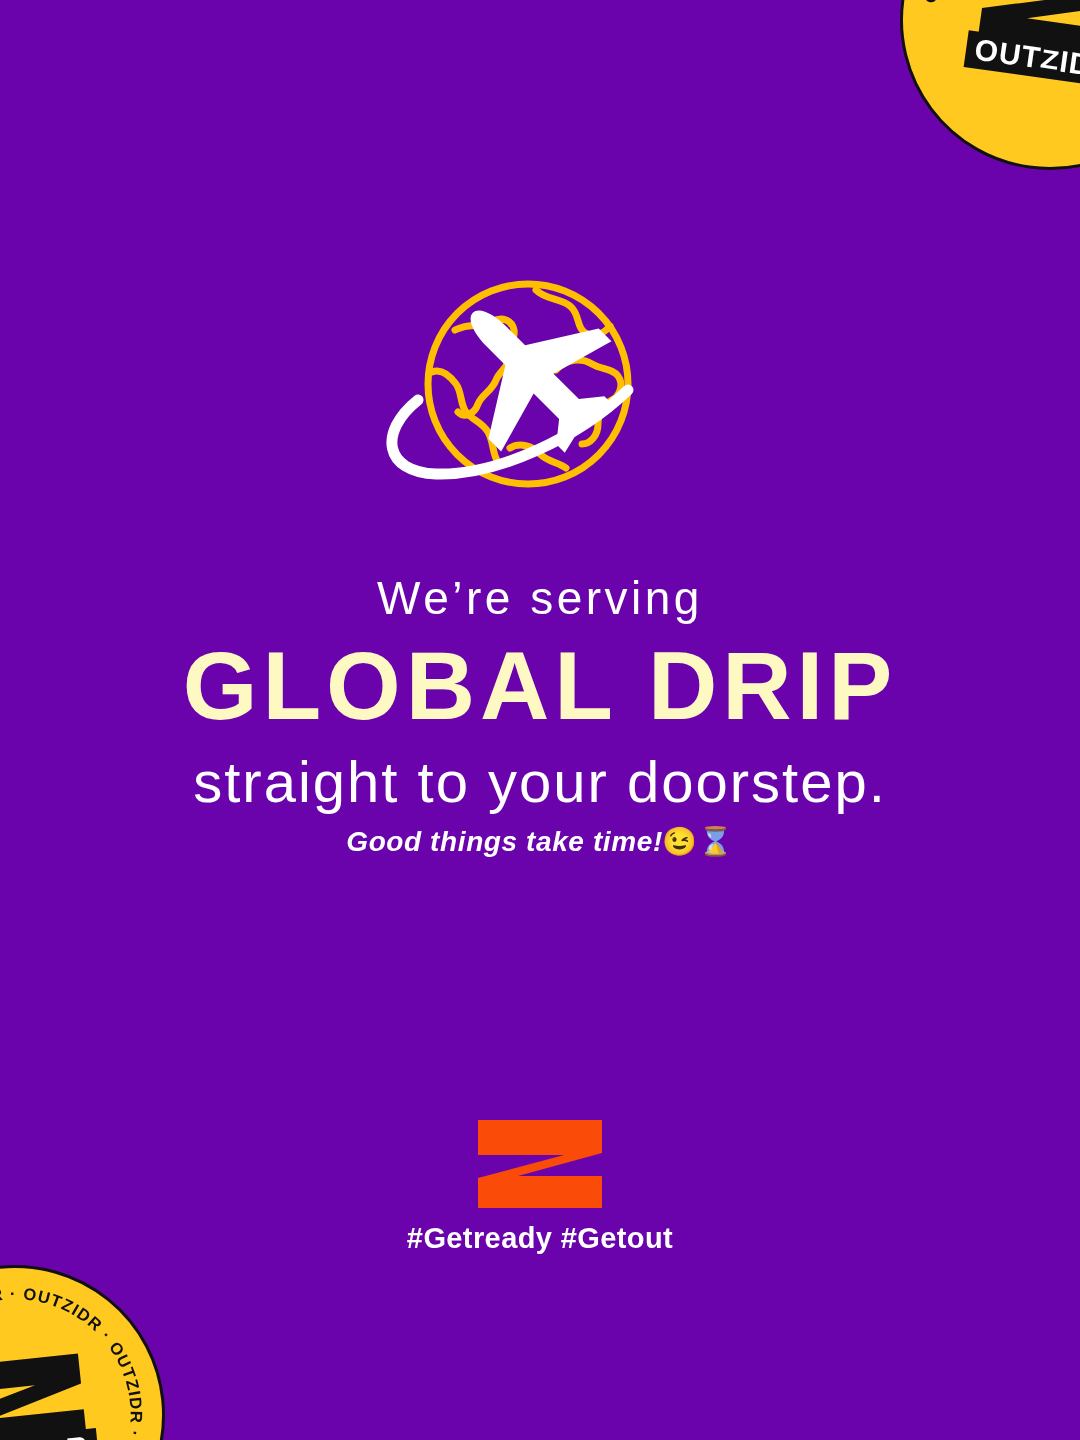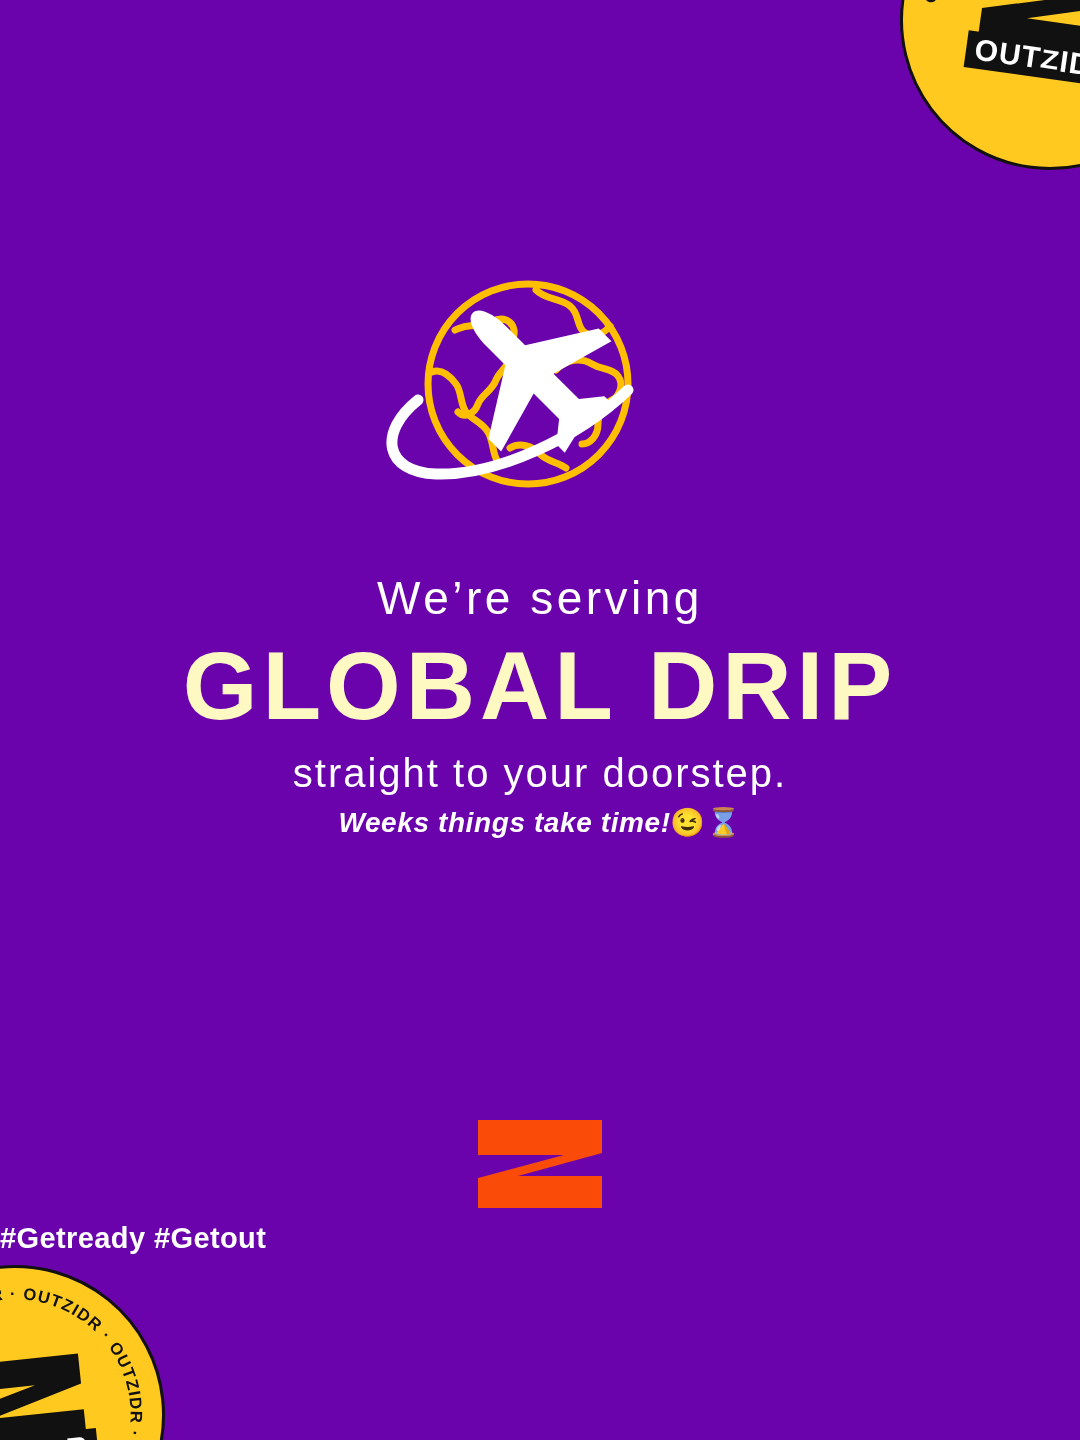"straight to your doorstep." .subline { font-size: 40px -> 58px }
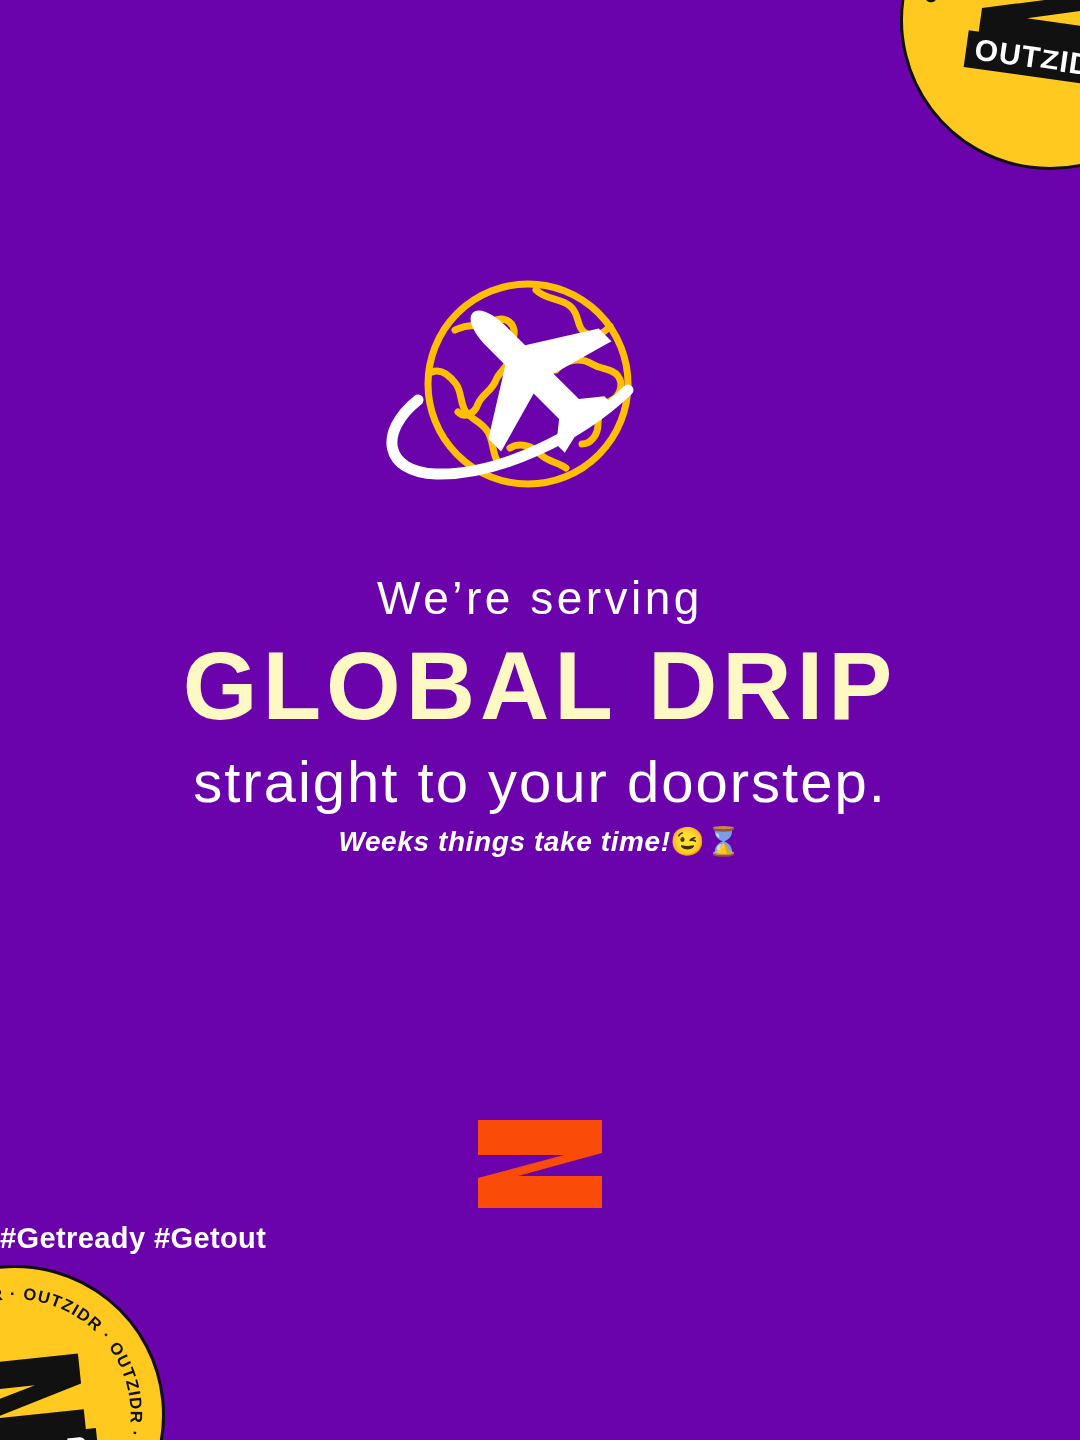"Weeks things take time!" span { text: Weeks -> Good }
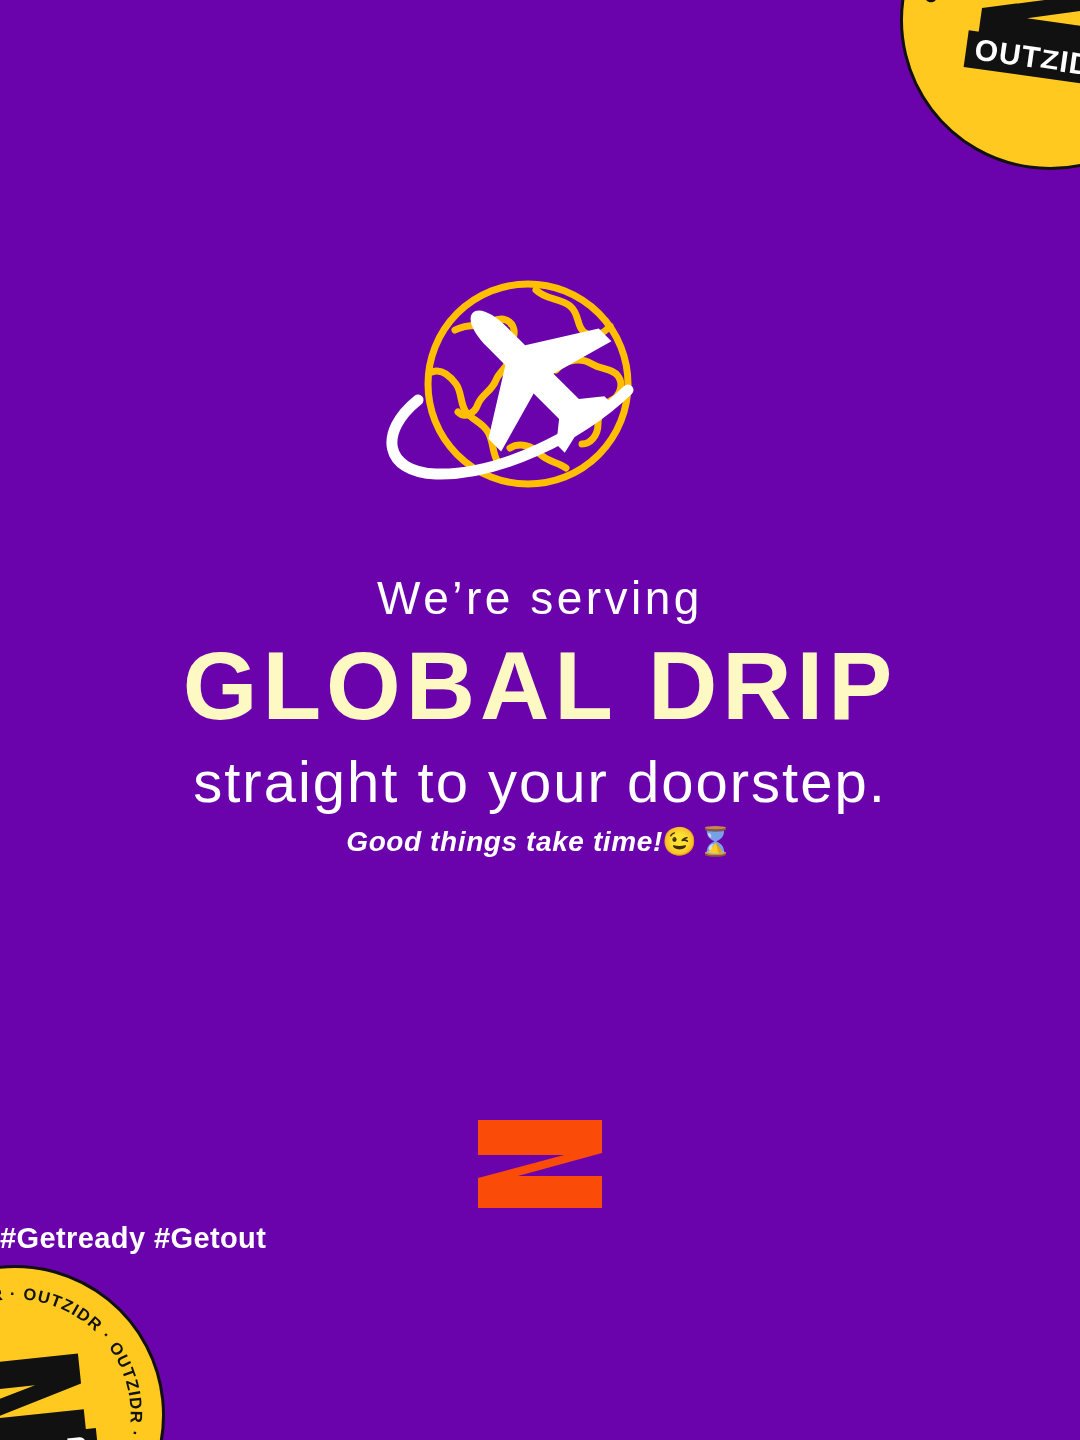"#Getready #Getout" .footer { text-align: none -> center }
